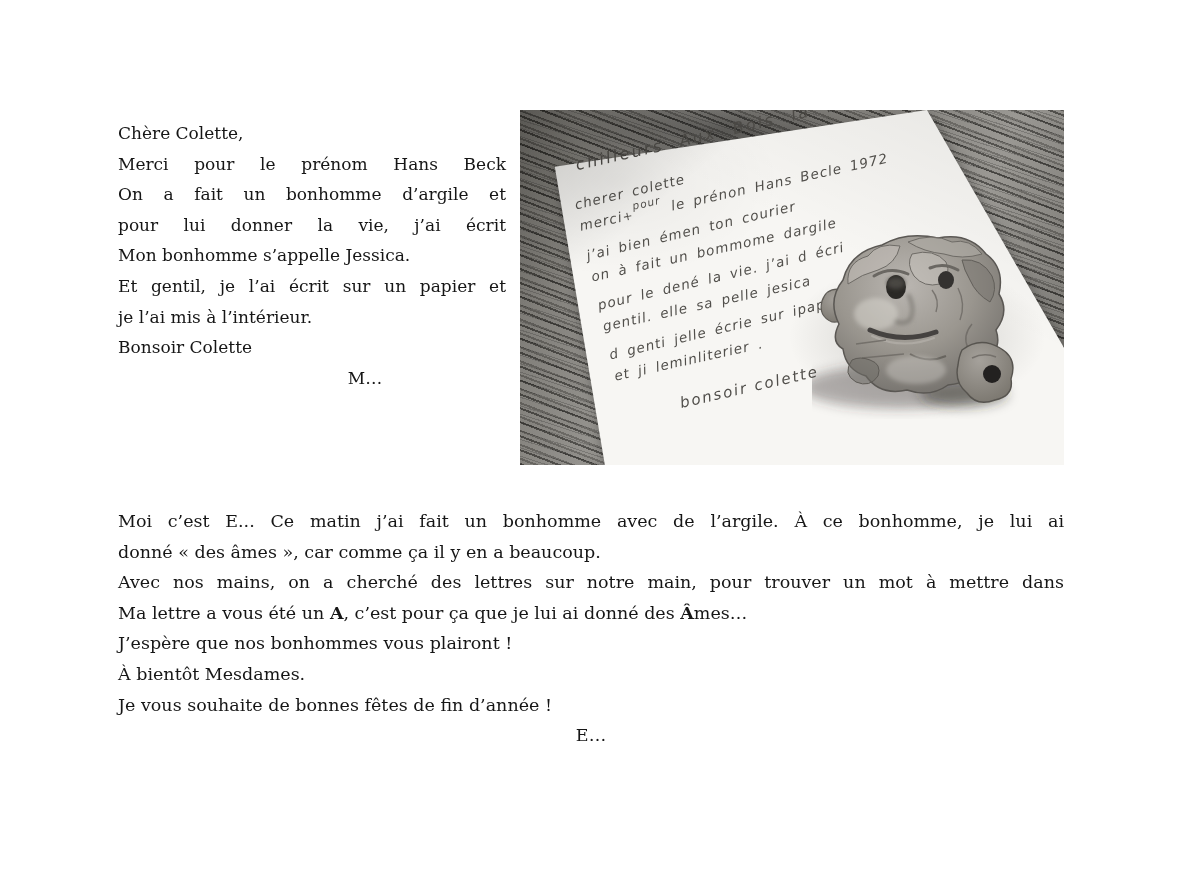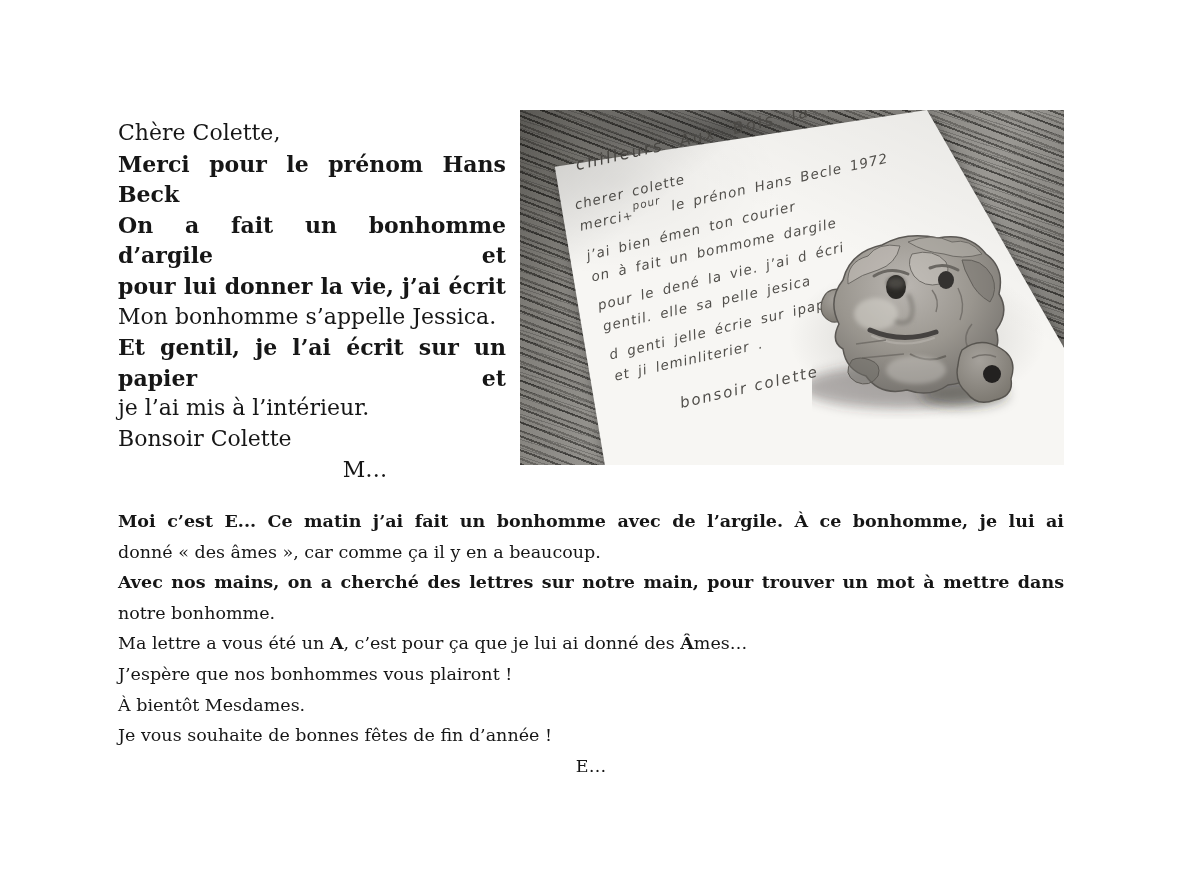"Chère Colette," .left-letter { font-size: 22px -> 17px }
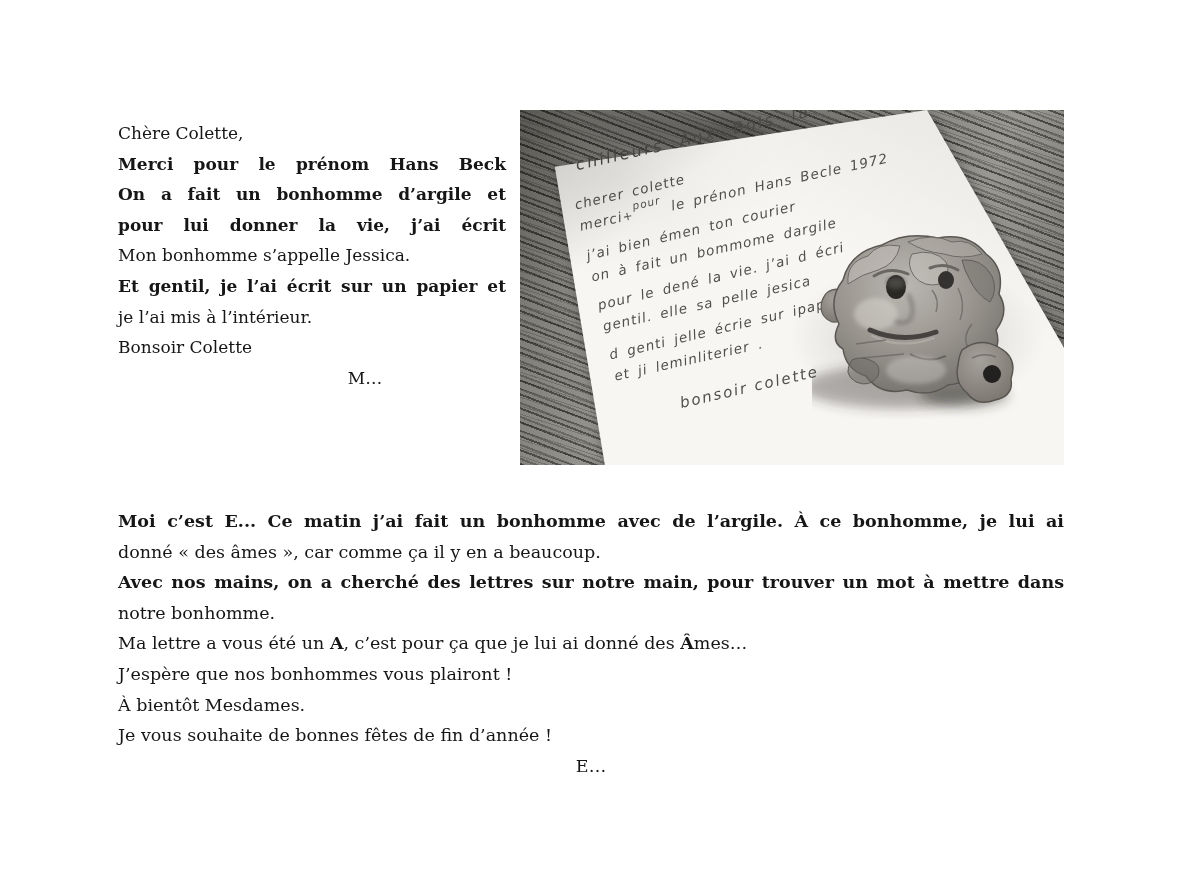"Merci pour le prénom Hans" .jl { font-weight: bold -> none }
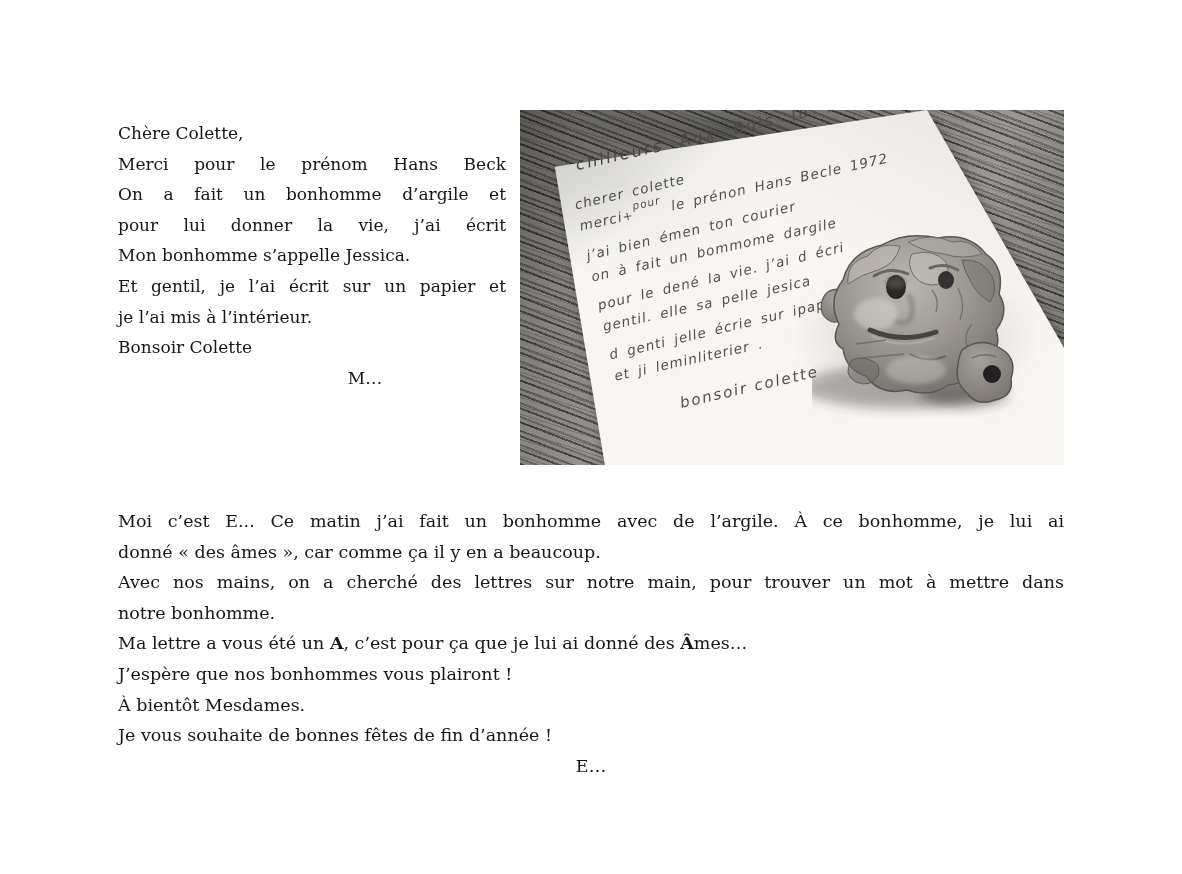"notre bonhomme." div.line { html: <div>notre bonhomme.</div> -> none }
